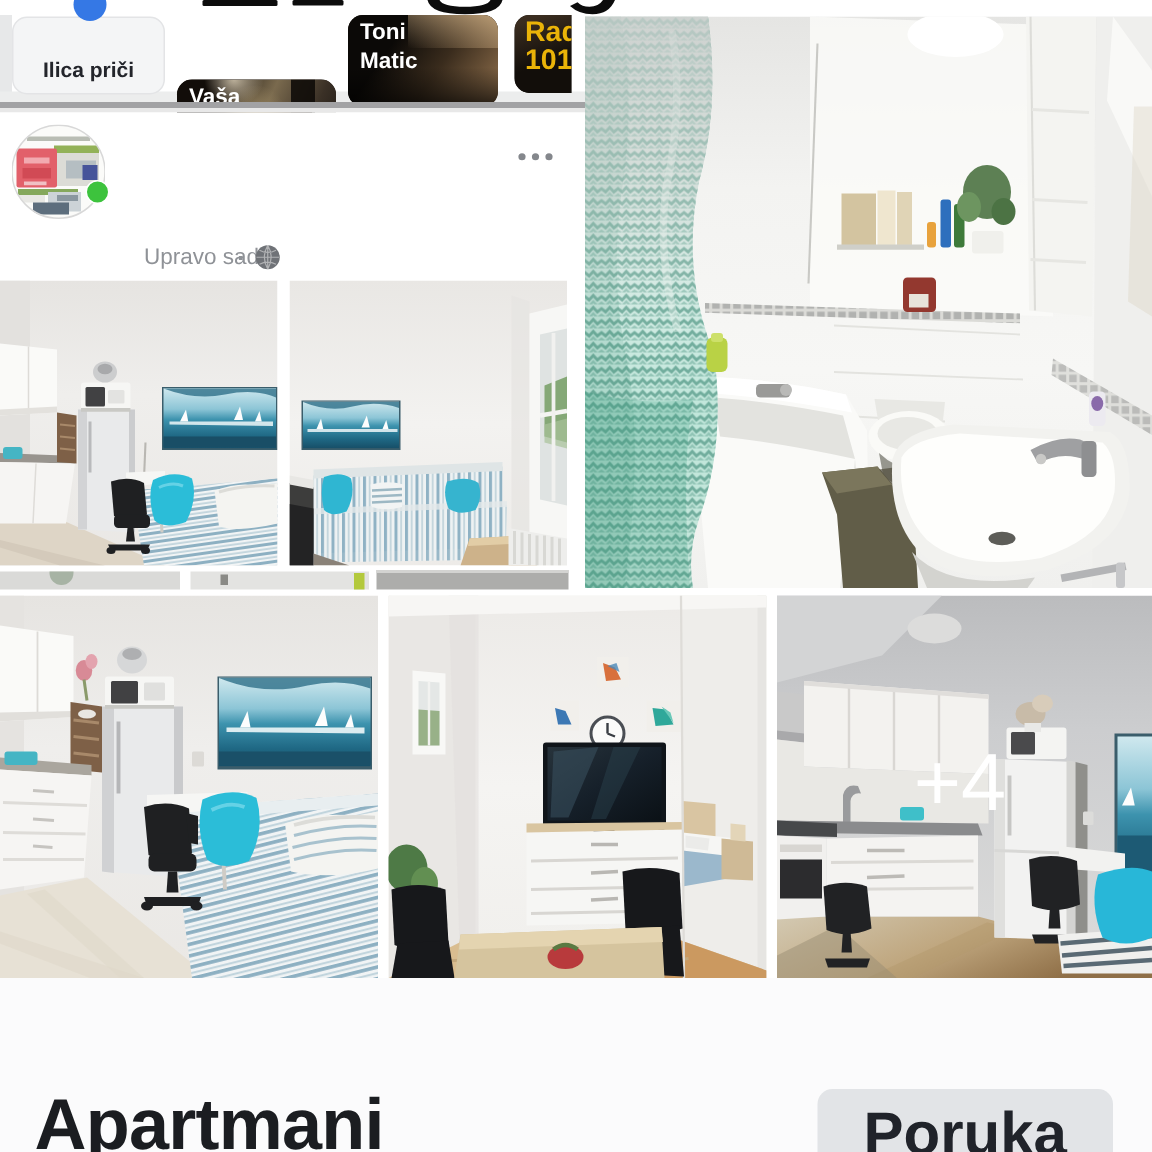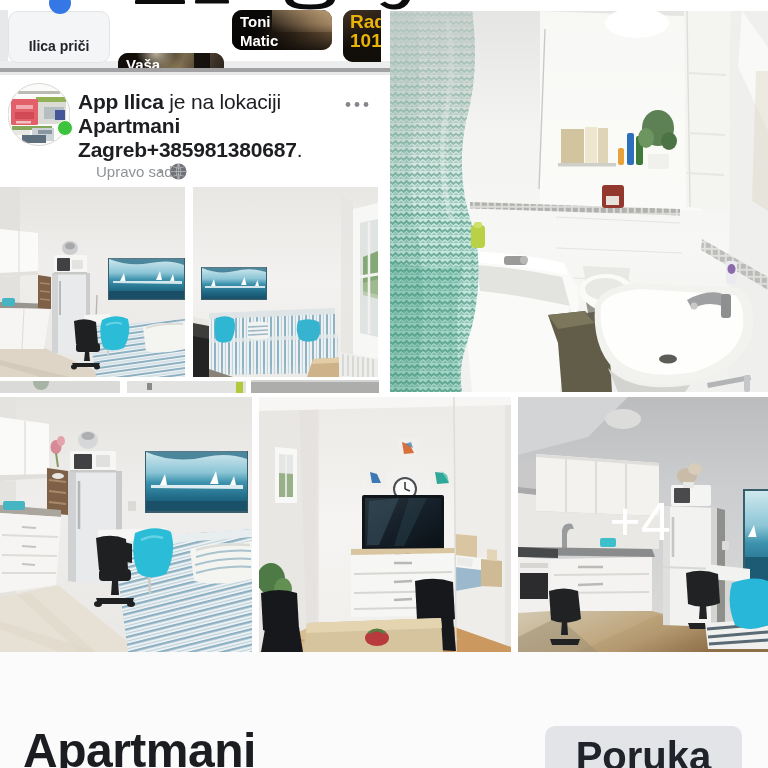"Toni" div.abs { height: 40px -> 61px }
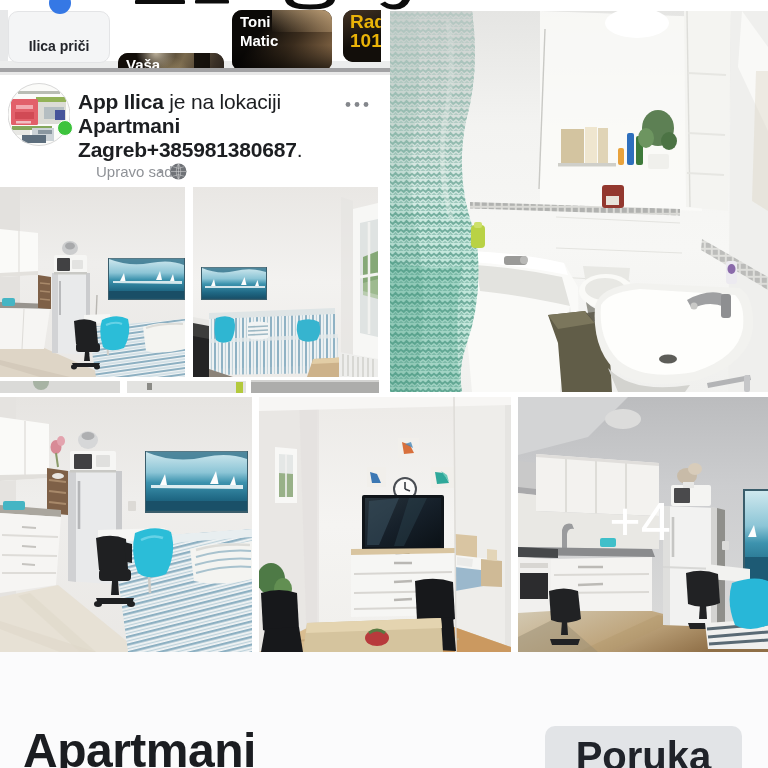"App Ilica je na lokaciji" div.abs { html: <div> <span>App Ilica</span> je na lokaciji <span>Apartmani Zagreb+385981380687</span>. </div> -> none }
